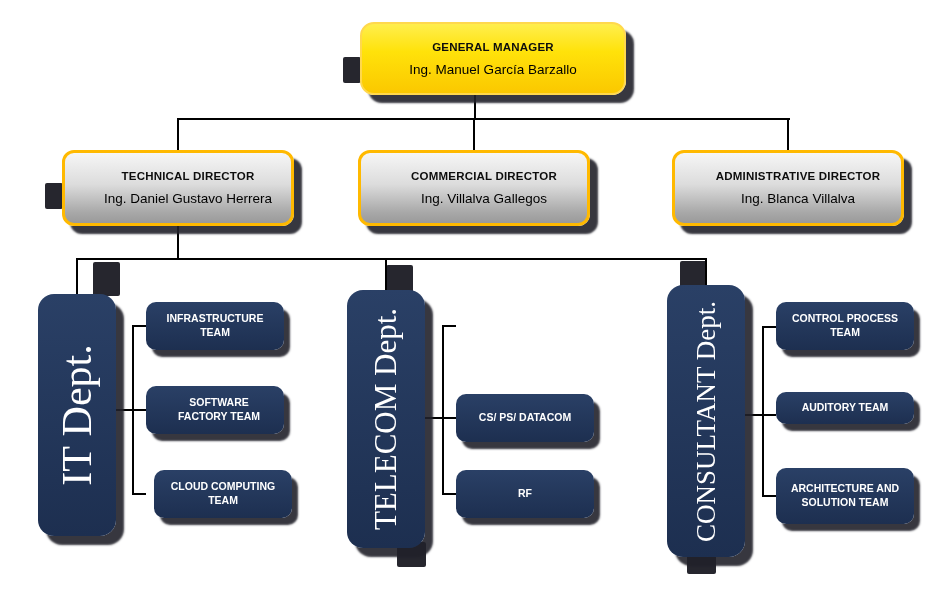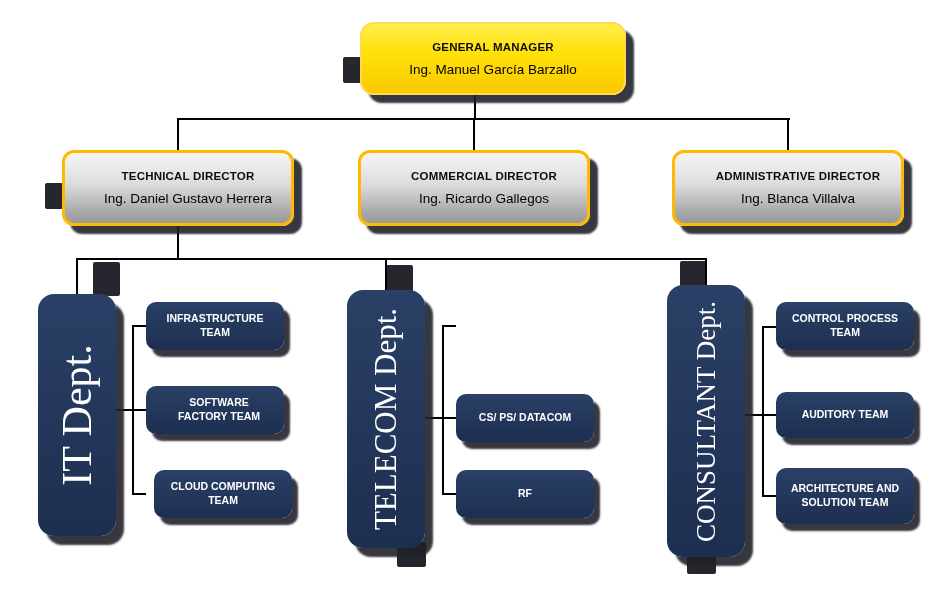"Ing. Ricardo Gallegos" div.box-name { text: Ricardo -> Villalva }
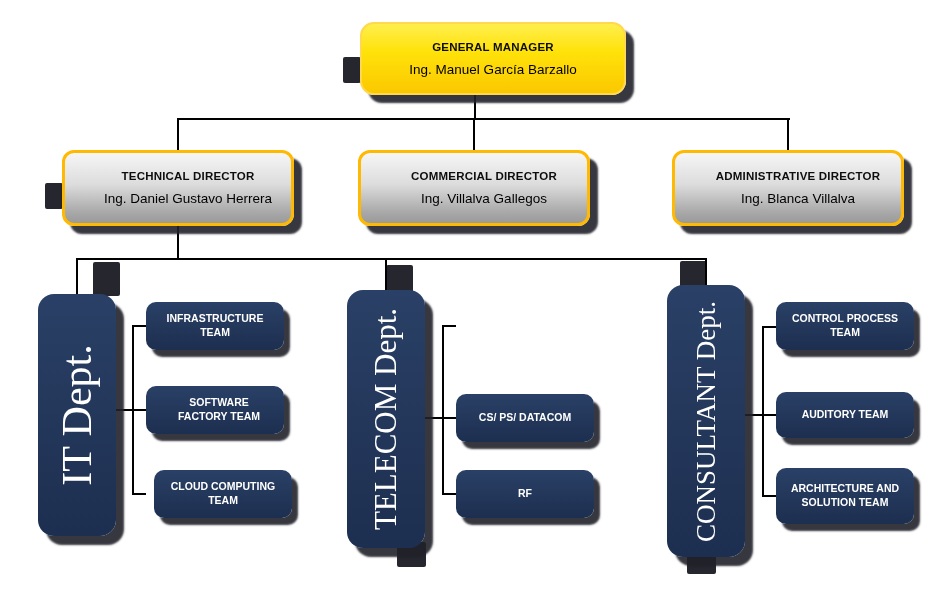"AUDITORY TEAM" div.team { height: 46px -> 32px }
